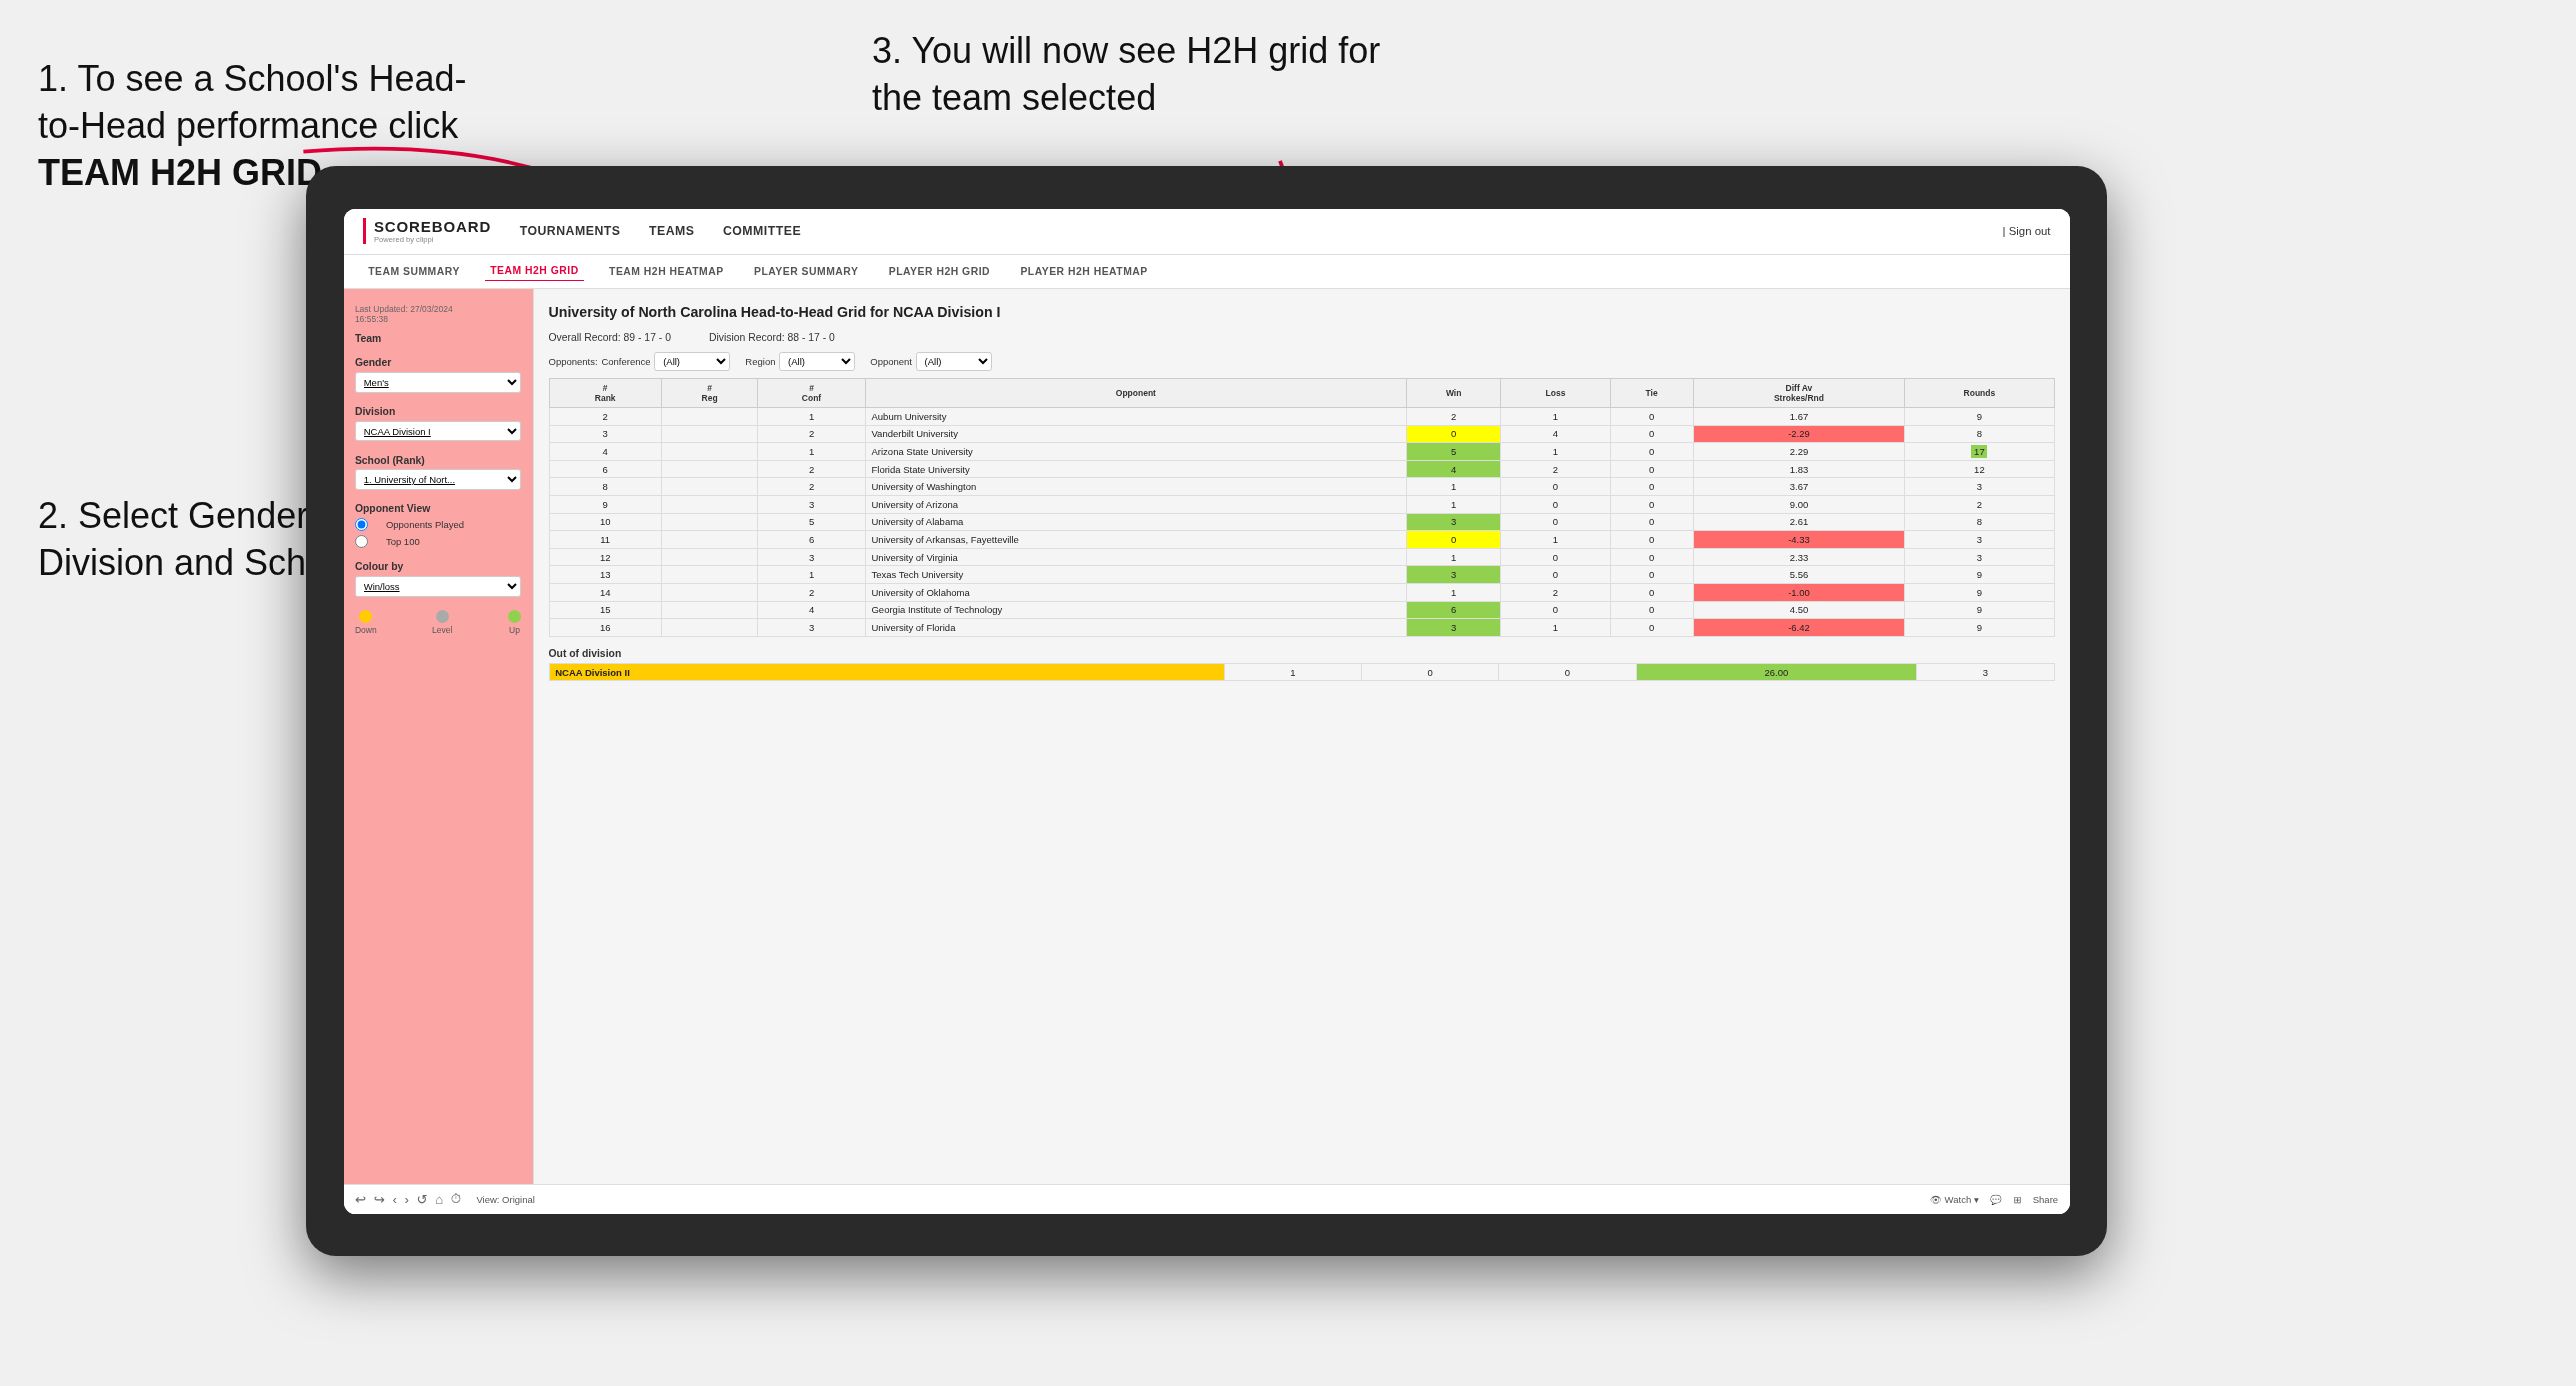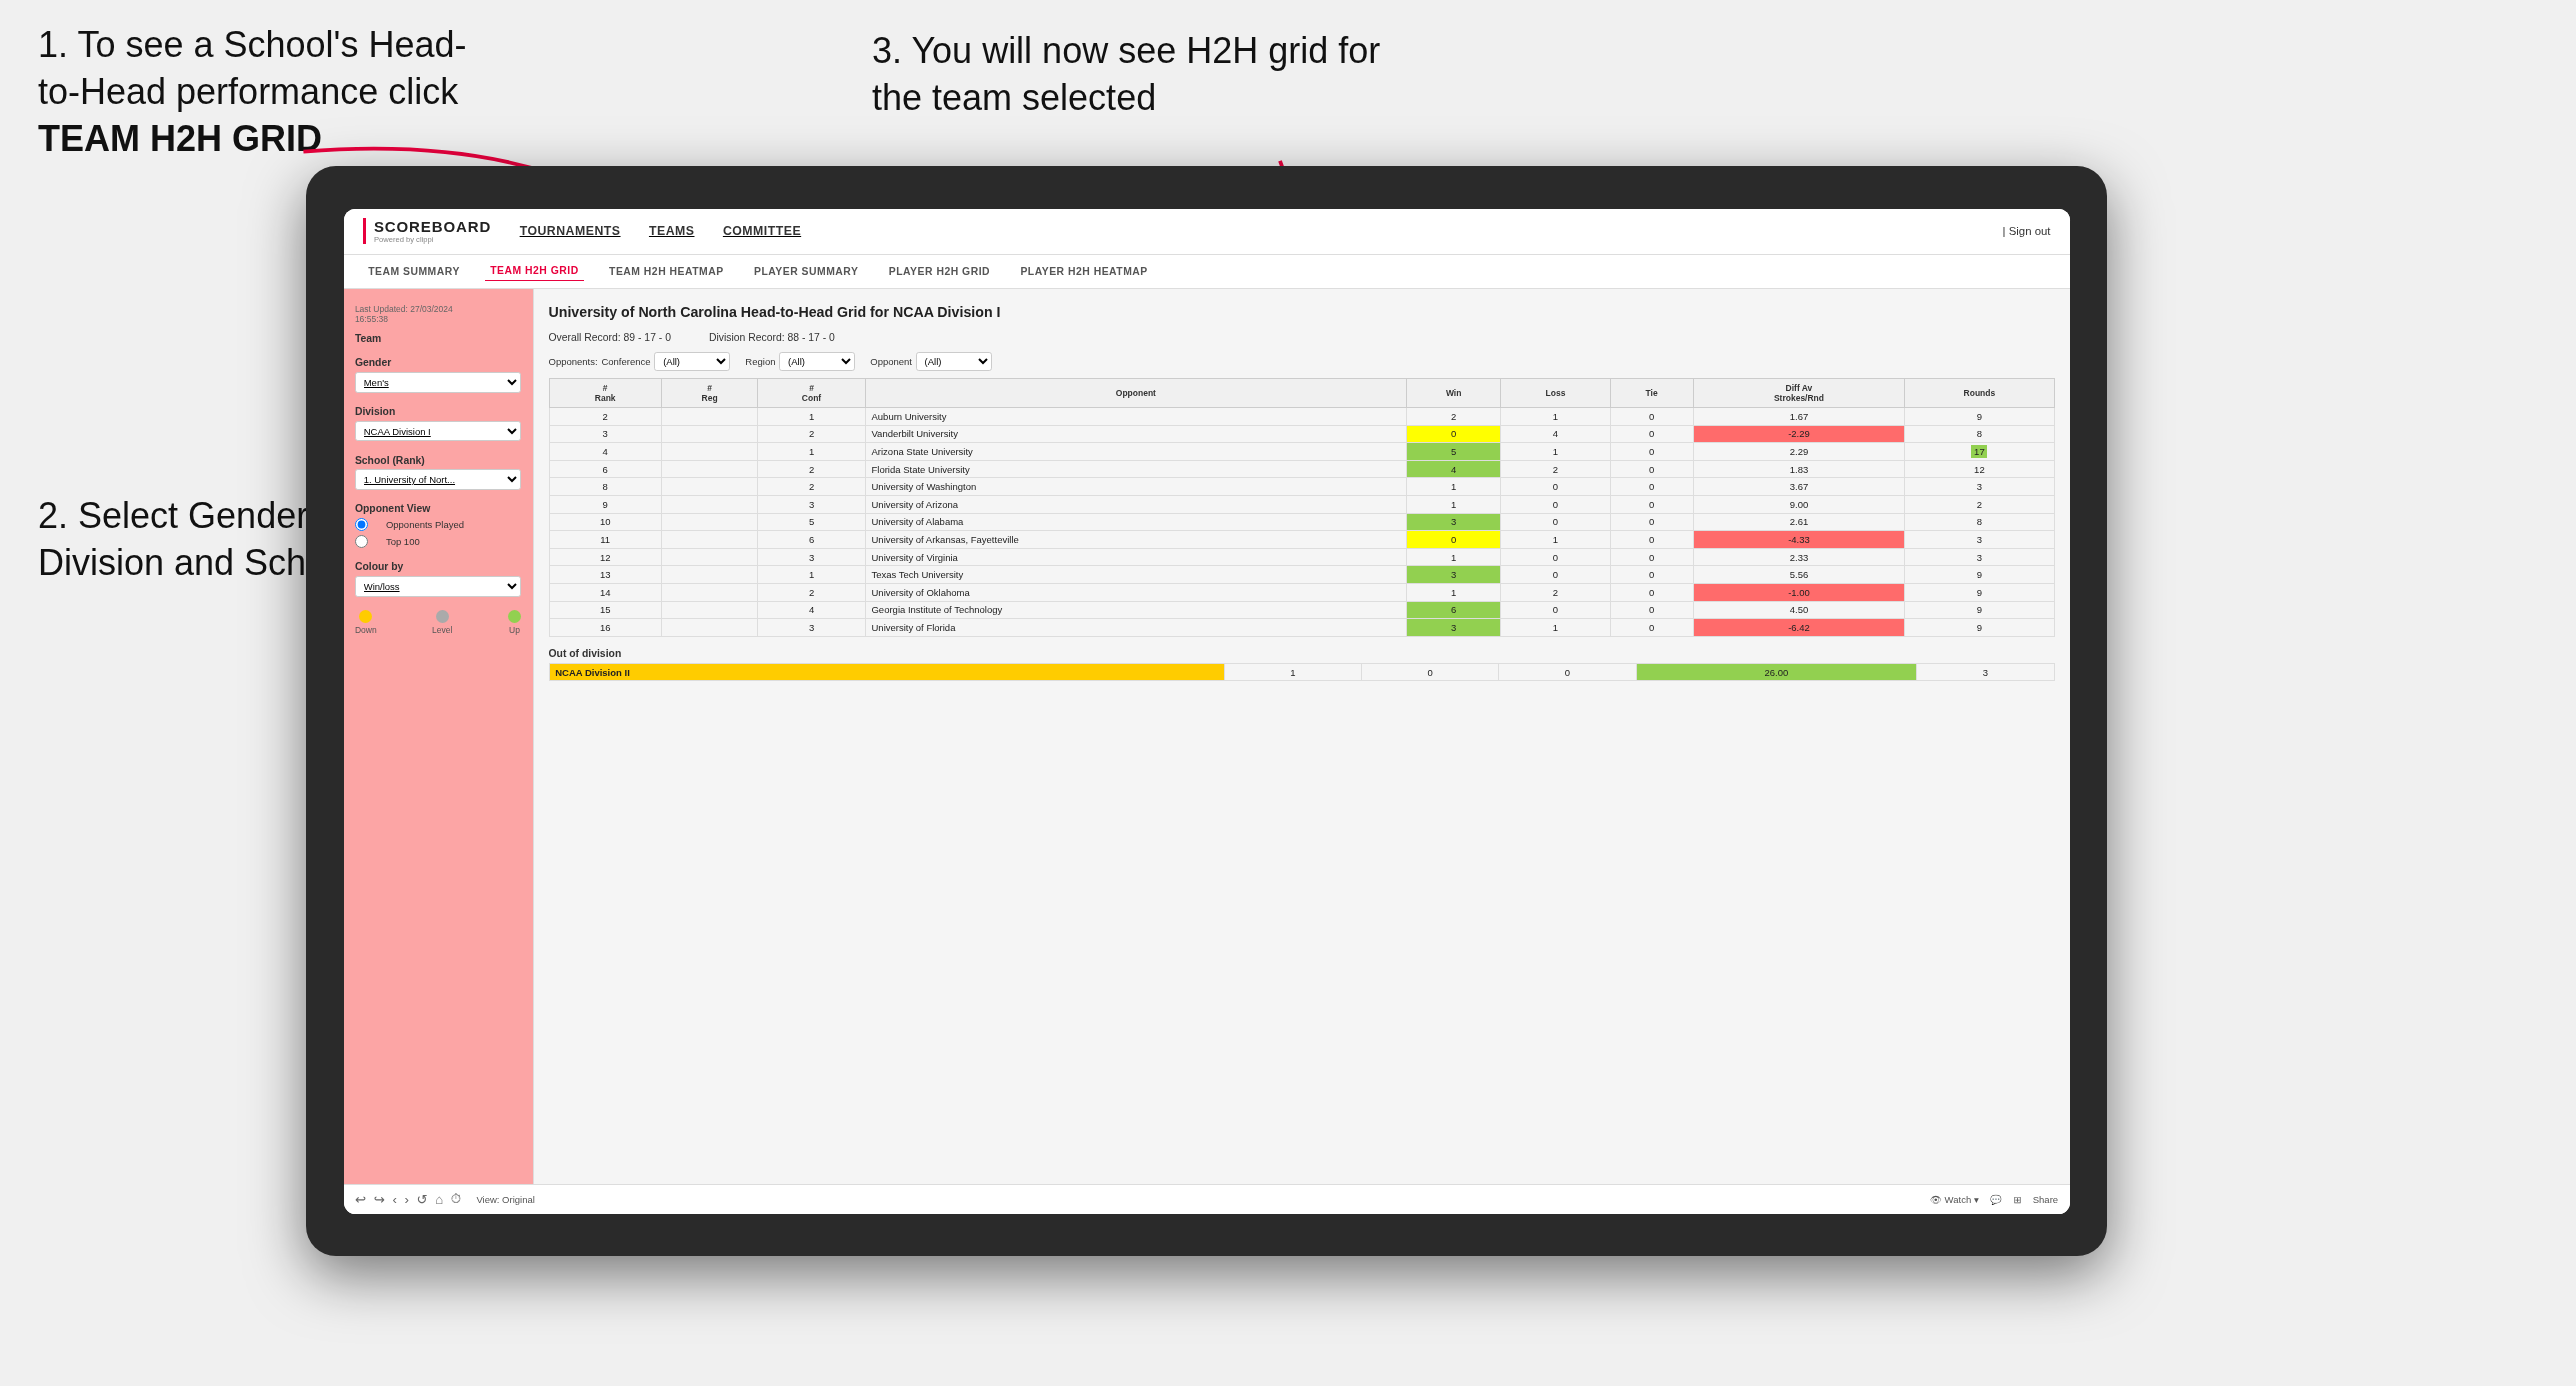"1. To see a School's" #ann1 { top: 22px -> 56px }
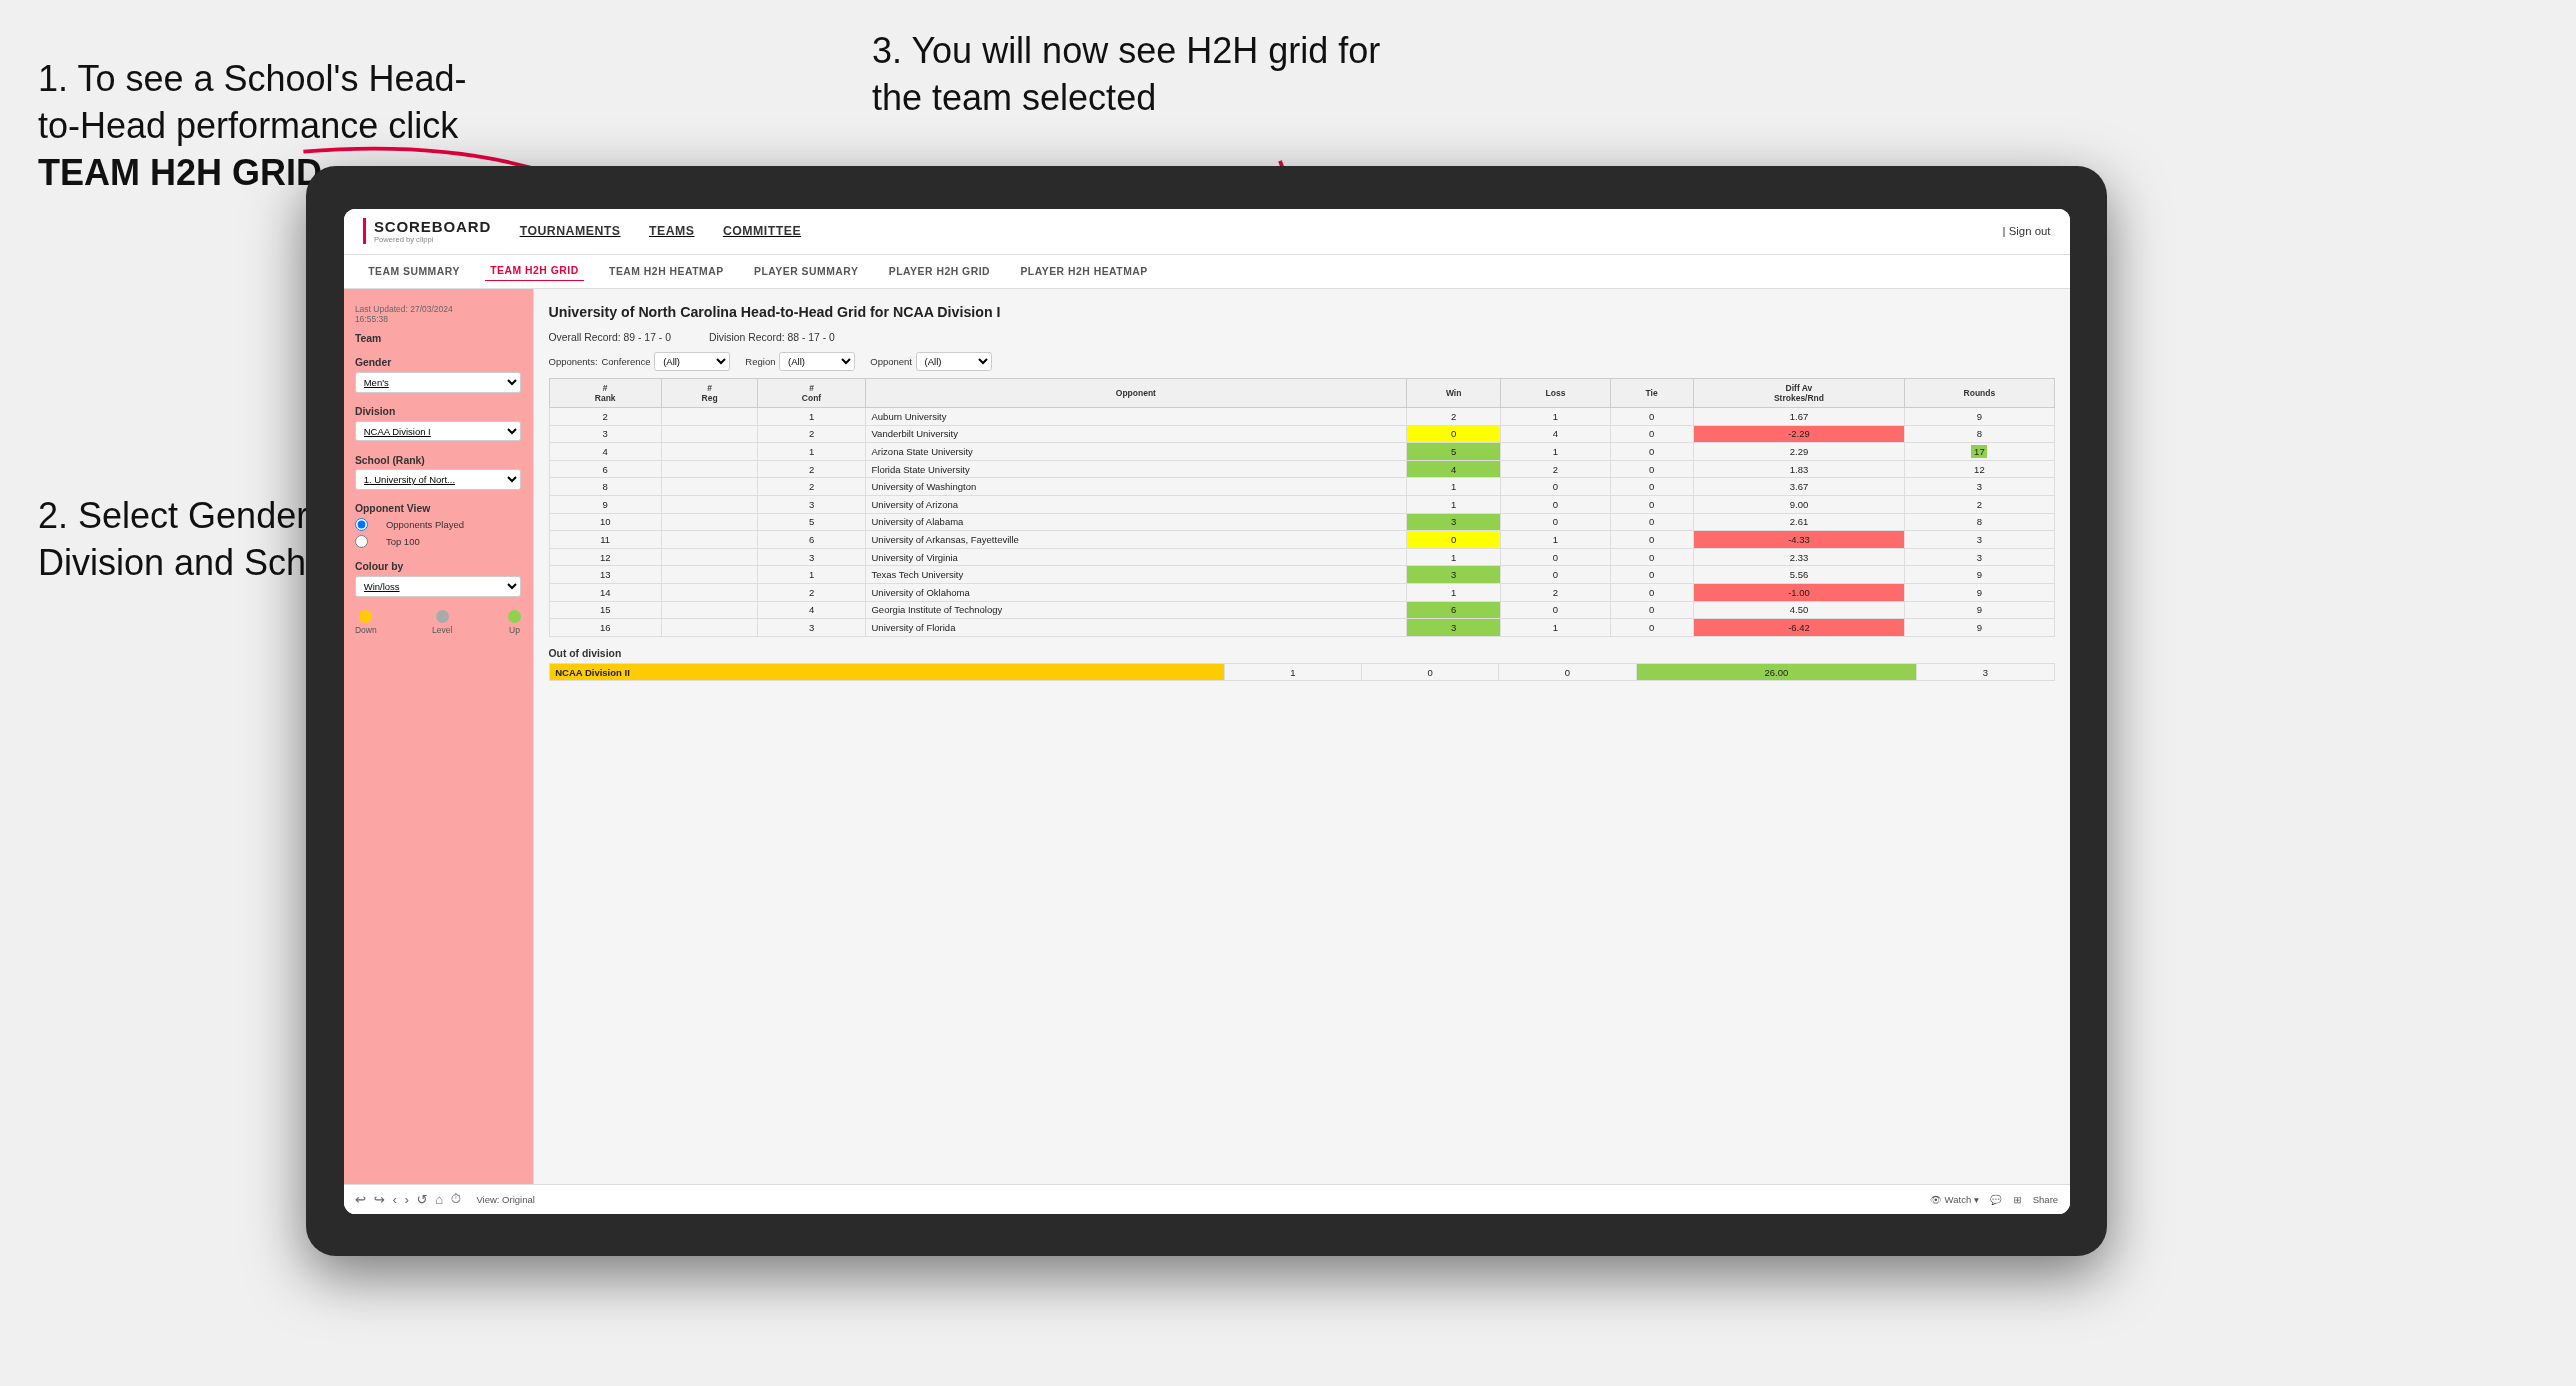"TOURNAMENTS" .nav-items { text-decoration: underline -> none }
